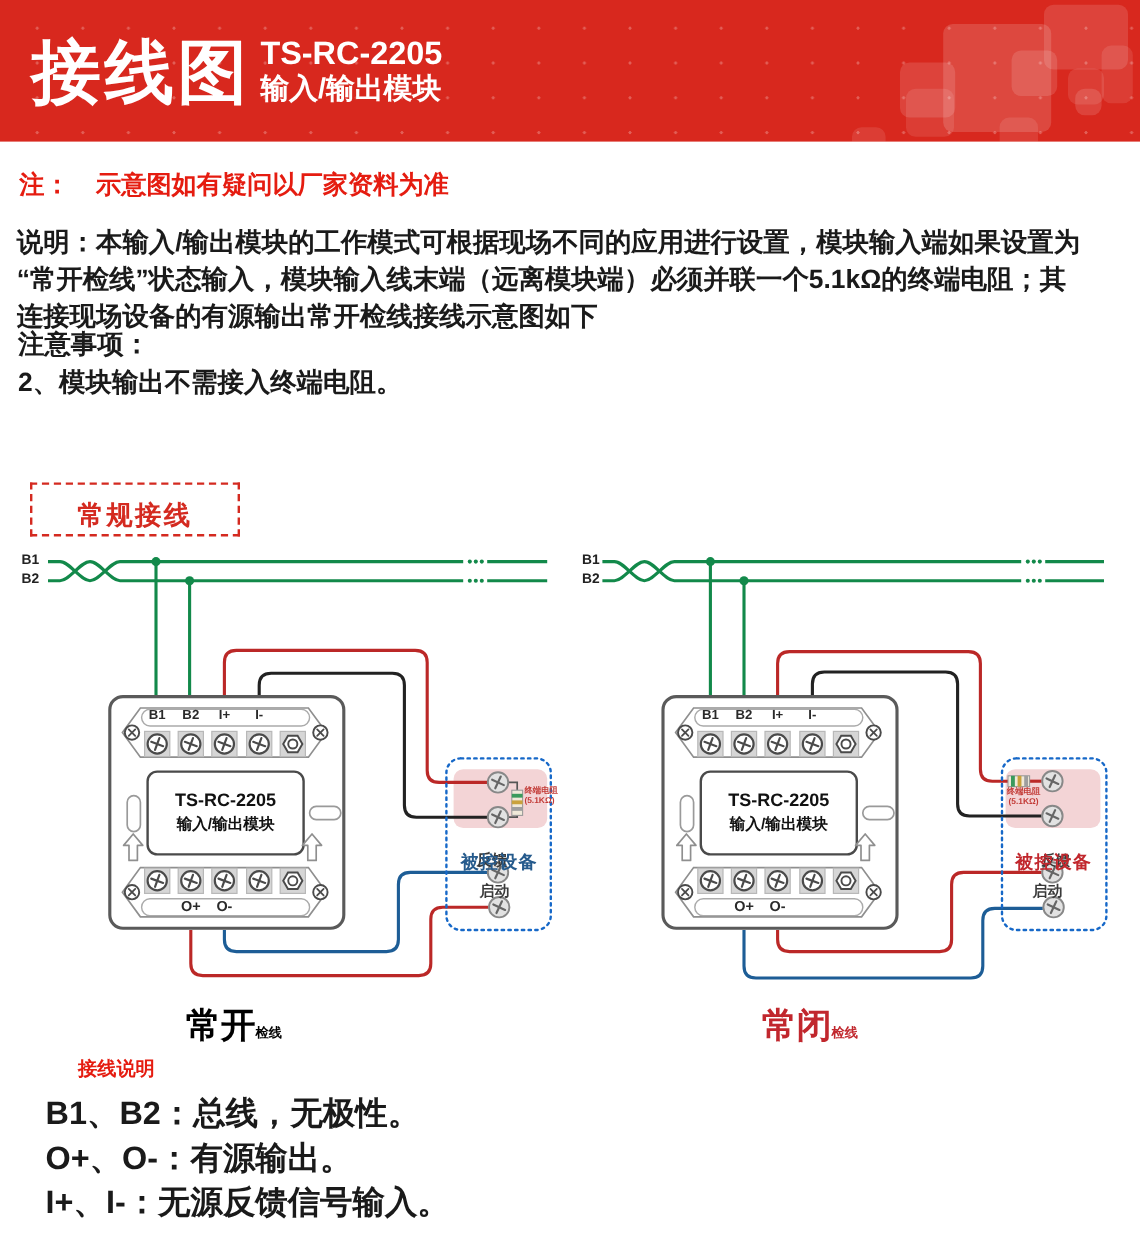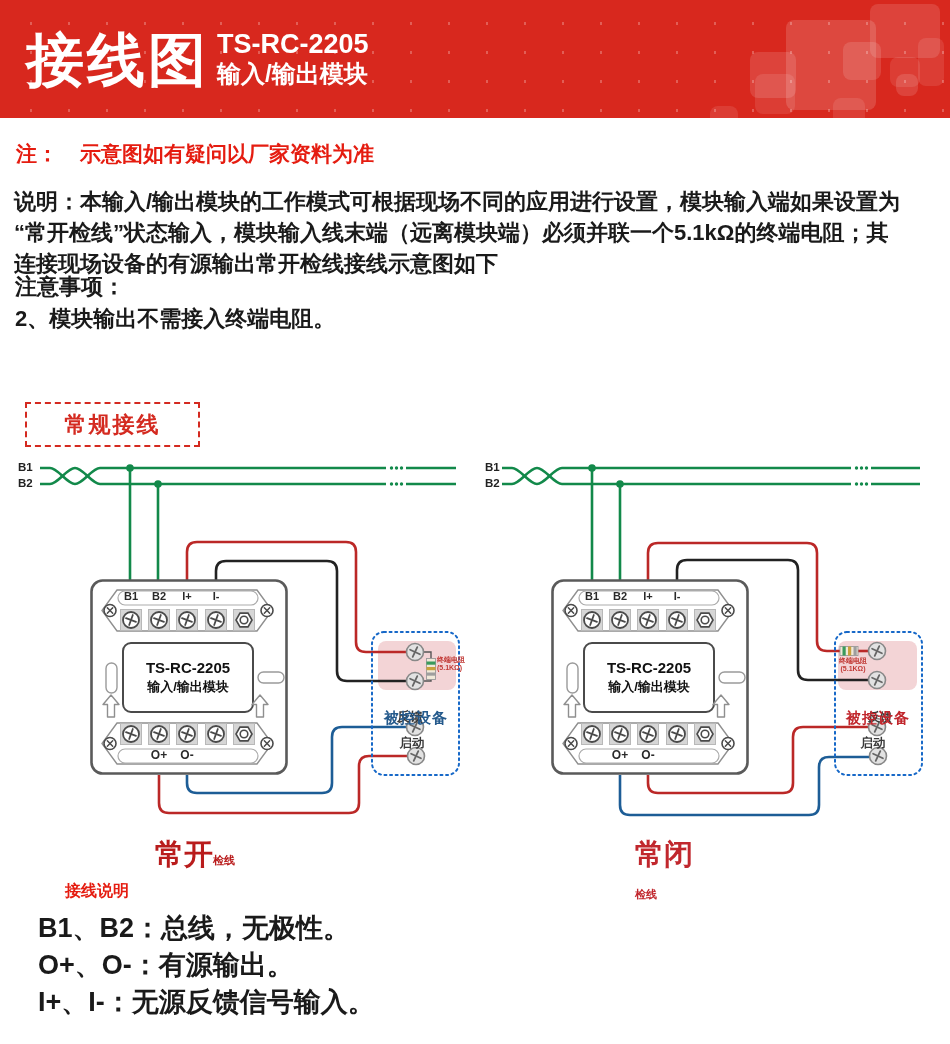"常规接线" .secbox { align-items: center -> flex-end }
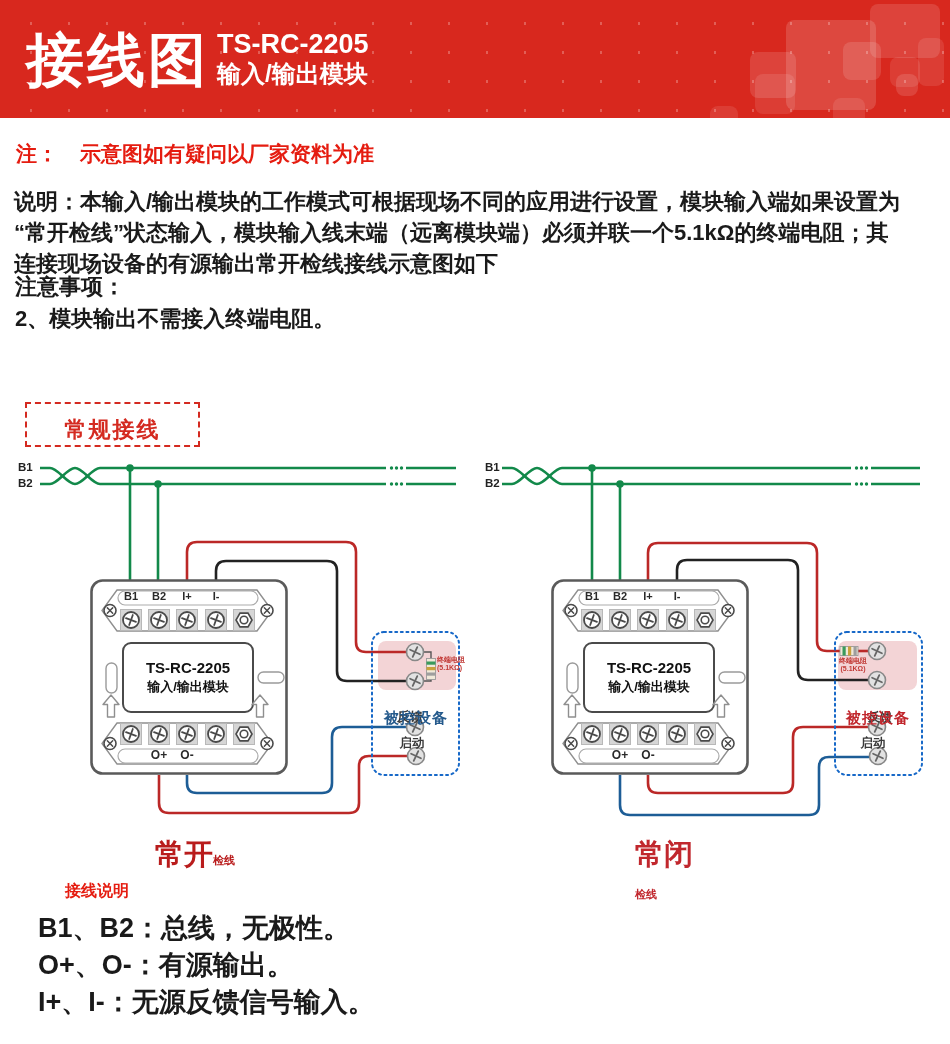"常开" .capA { color: #b91c1c -> #000000 }
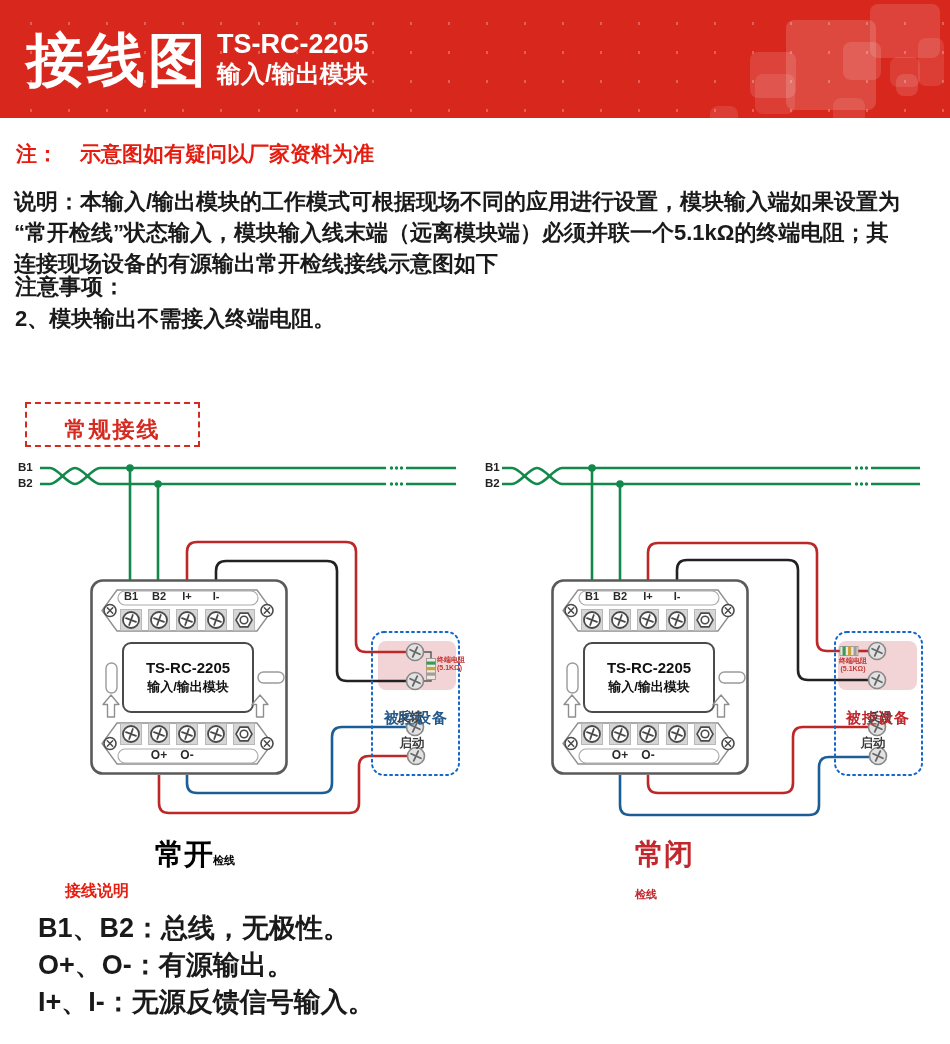"常闭" .capB { flex-direction: column -> none }
